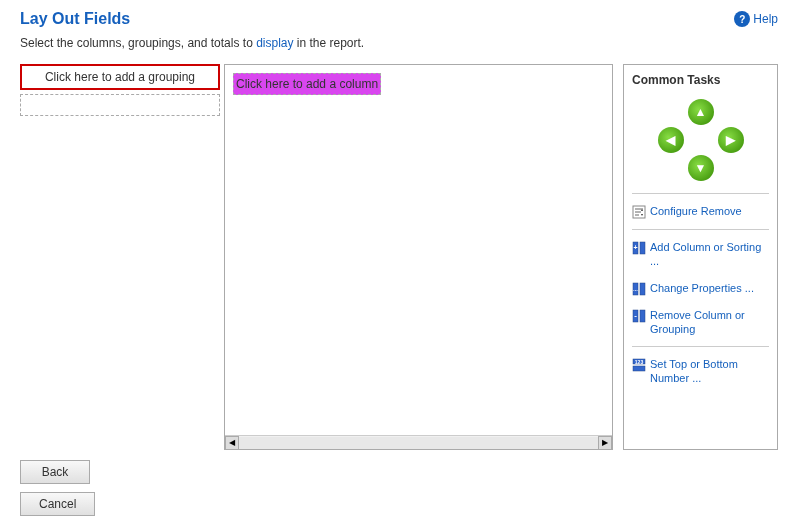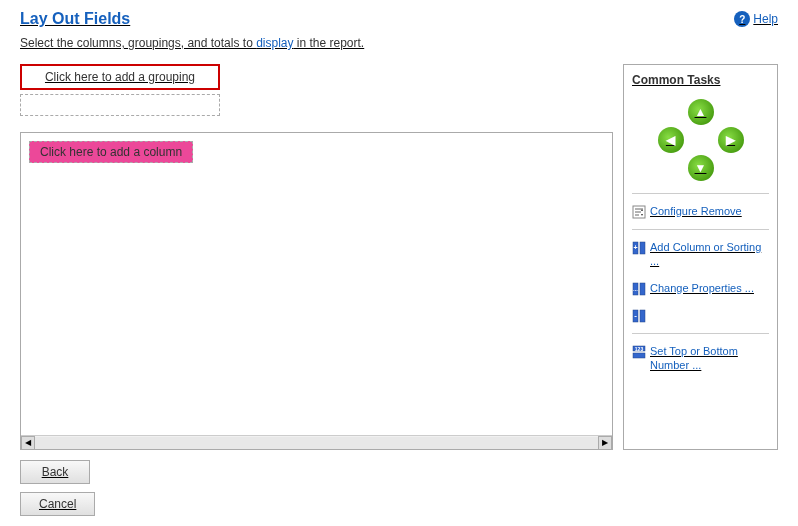"Lay Out Fields" .page-container { text-decoration: underline -> none }
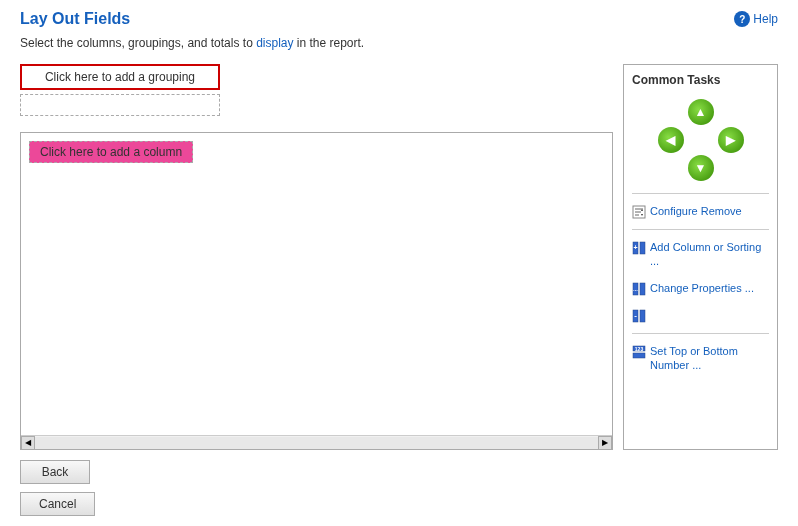"Click here to add a" .layout-area { flex-direction: column -> row; gap: 12px -> 4px }
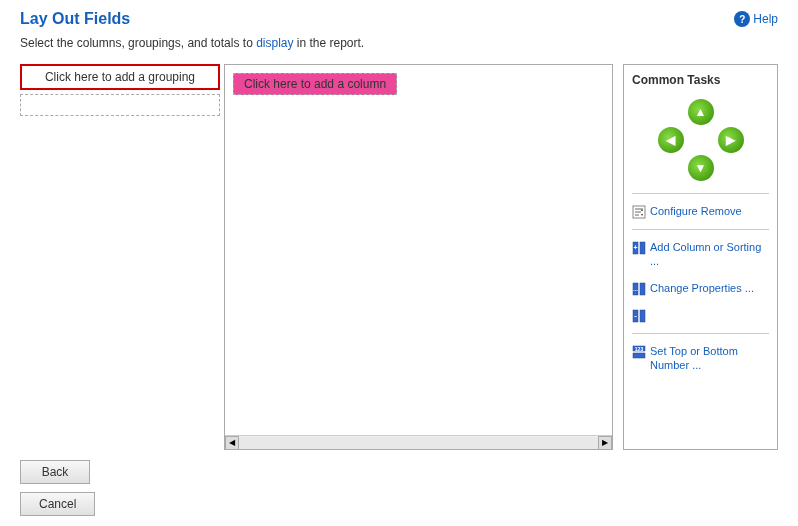"Click here to add a column" .add-column-box { background: #ec4899 -> #d946ef; padding: 3px 10px -> 3px 2px }
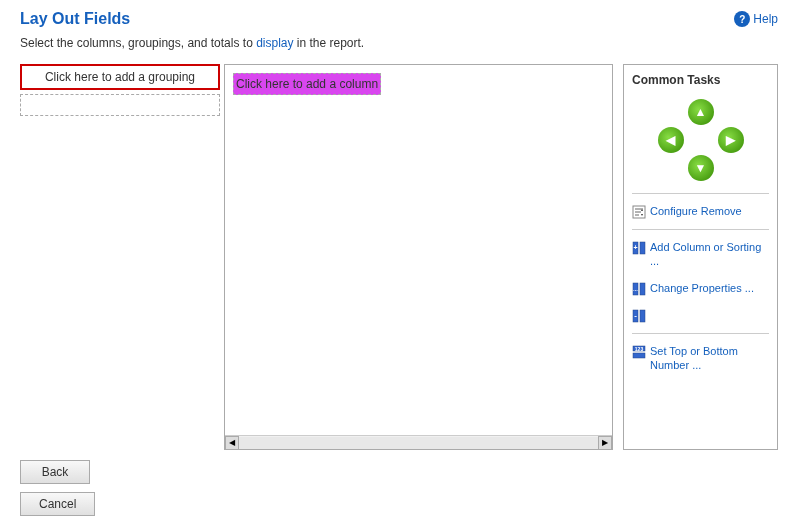"Remove Column or Grouping" span.task-label { html: none -> <span>Remove Column or Grouping</span> }
